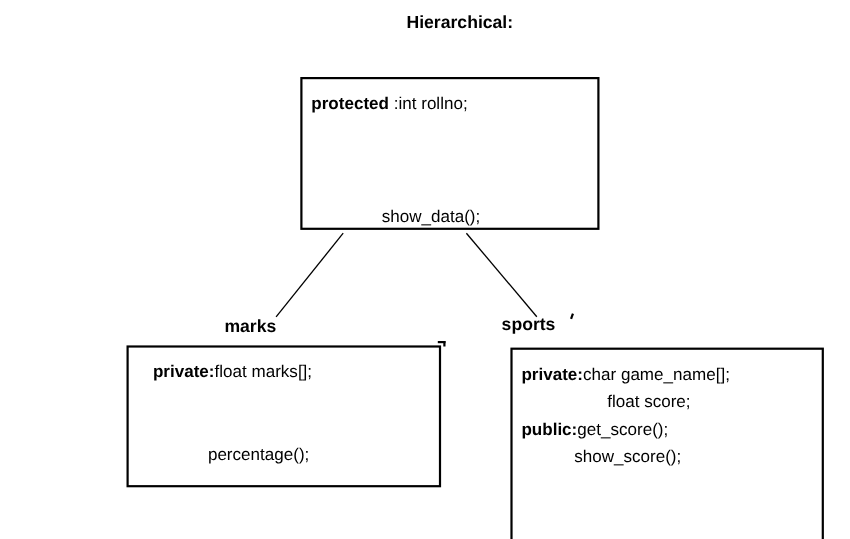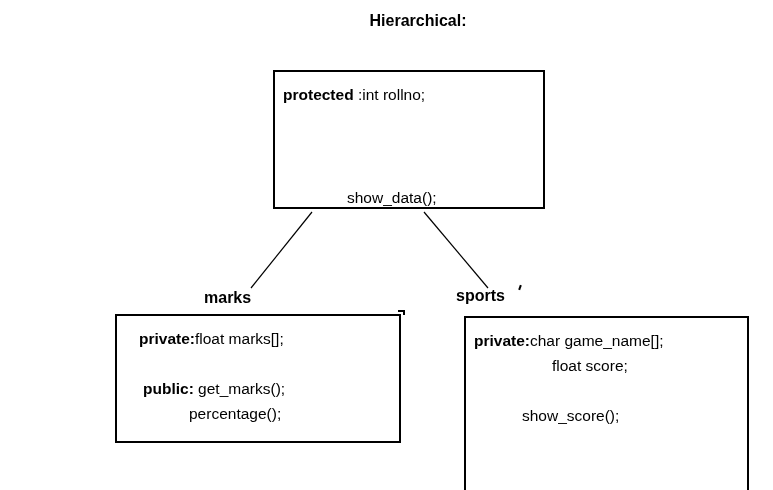"public: get_marks();" div.code-line { html: <div><span>public:</span><span> get_marks();</span></div> -> none }
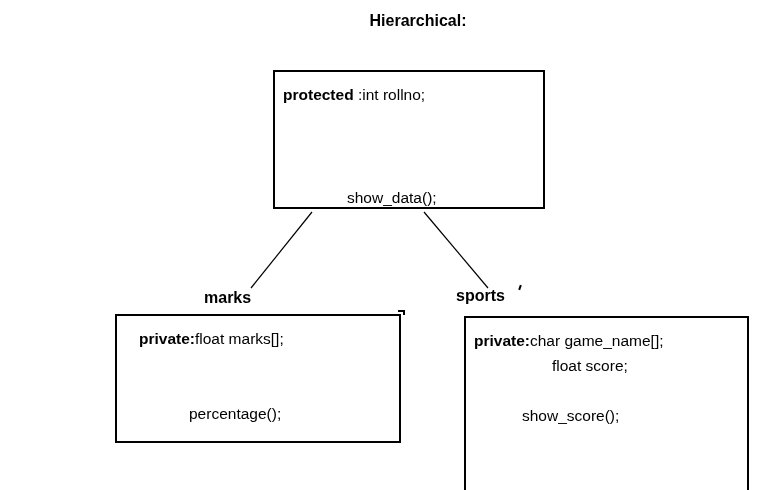"public:get_score();" div.code-line { html: none -> <div><span>public:</span><span>get_score();</span></div> }
